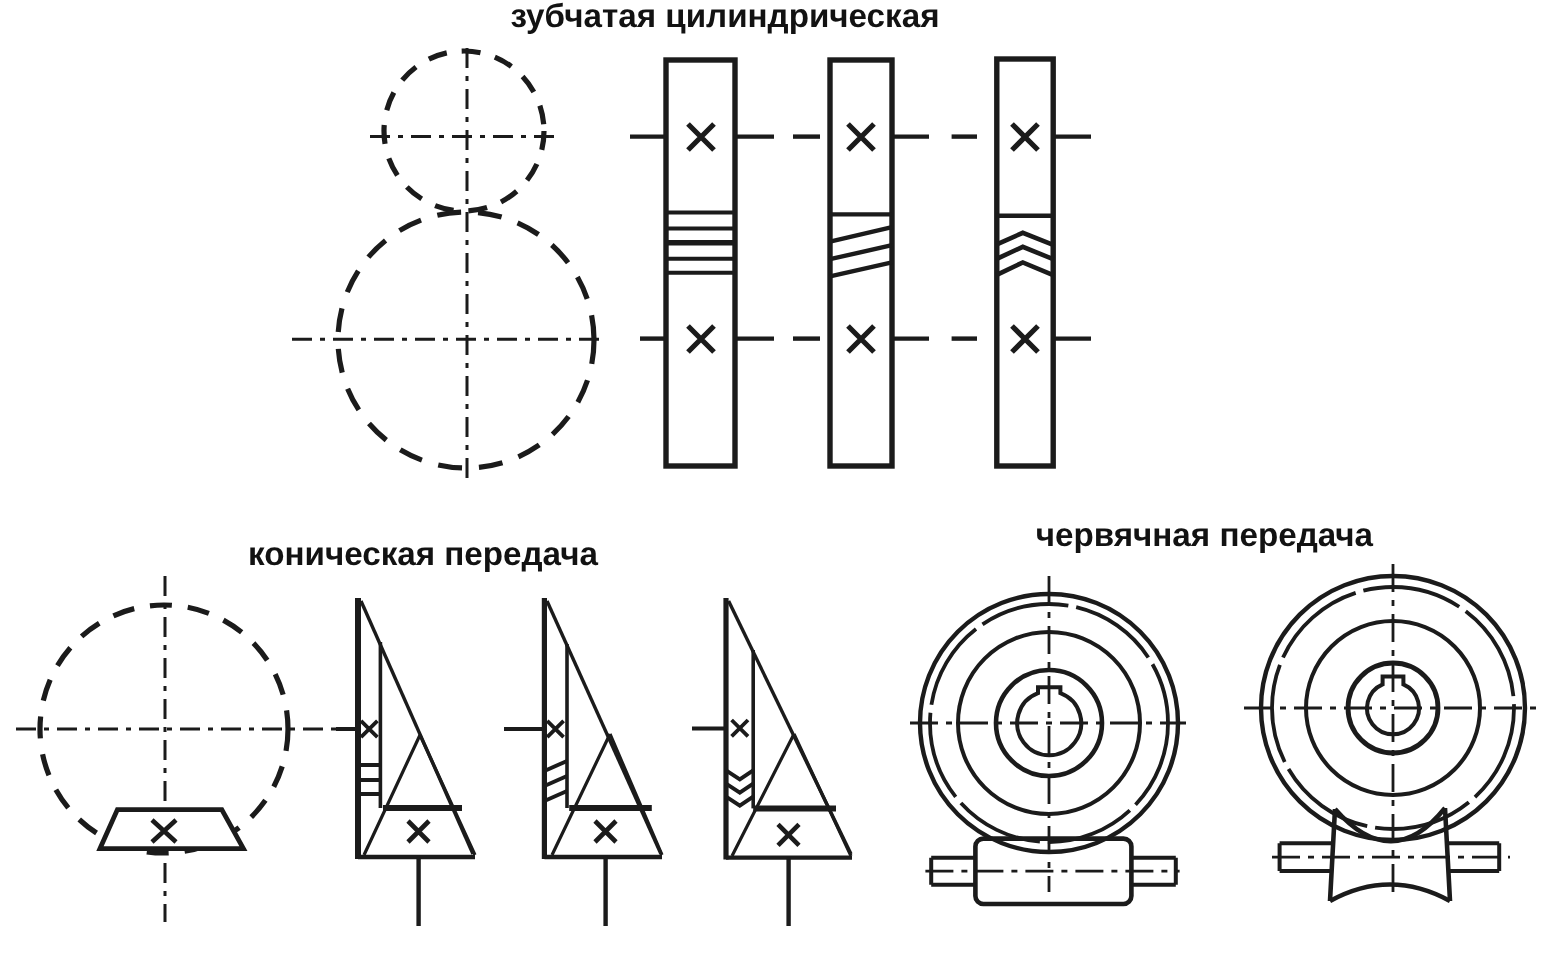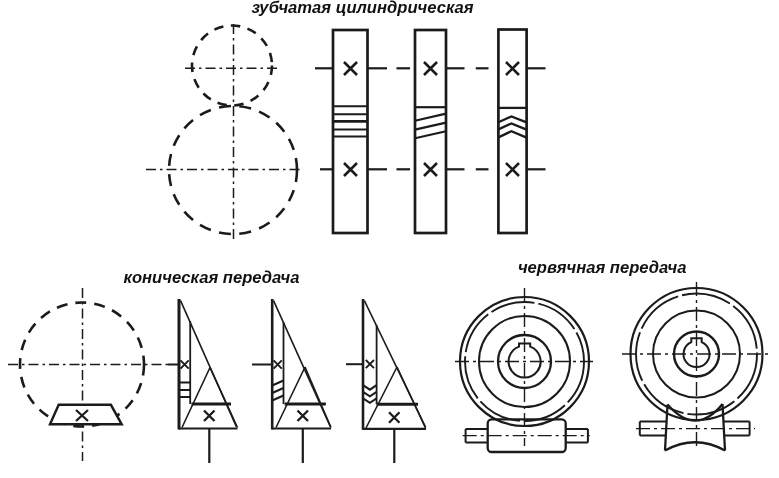"зубчатая цилиндрическая" .page { font-style: italic -> none }
